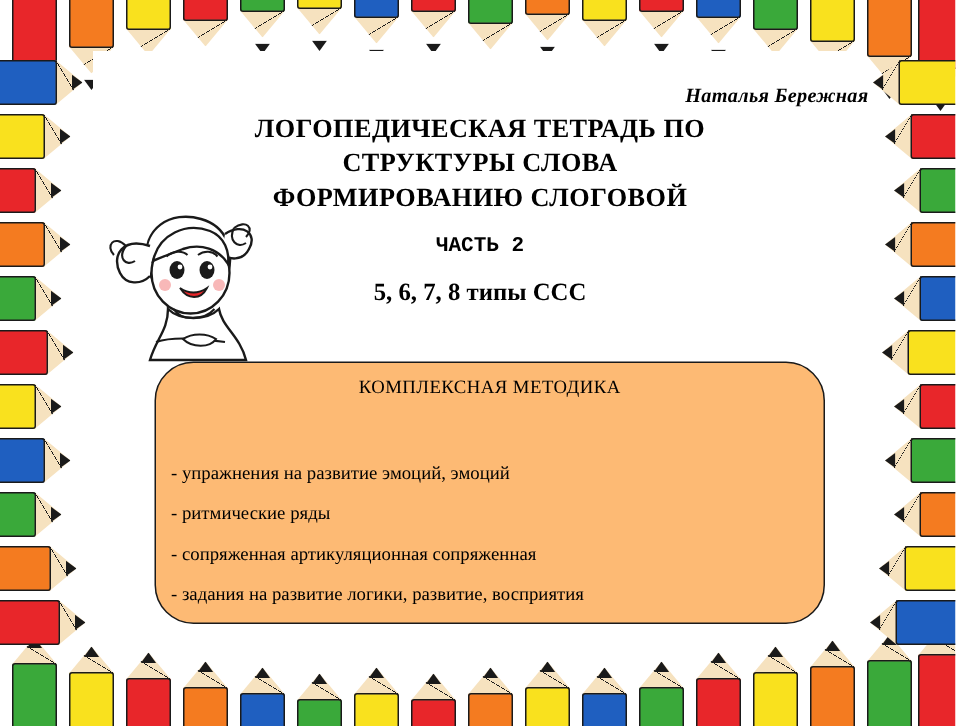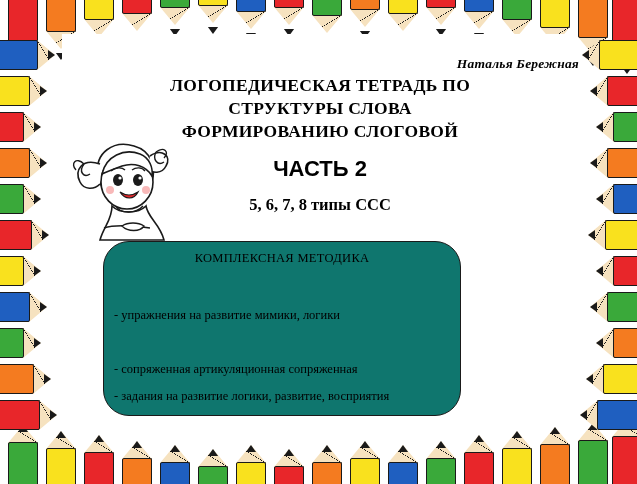"ЧАСТЬ 2" #part-line { font-family: Liberation Sans, sans-serif -> Liberation Mono, monospace; font-size: 22px -> 14px }
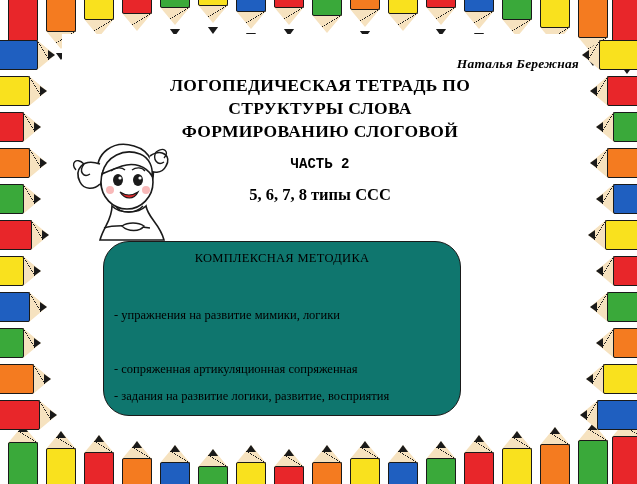"КОМПЛЕКСНАЯ МЕТОДИКА" #card { background: #0f766e -> #fdba74; width: 358px -> 447px }
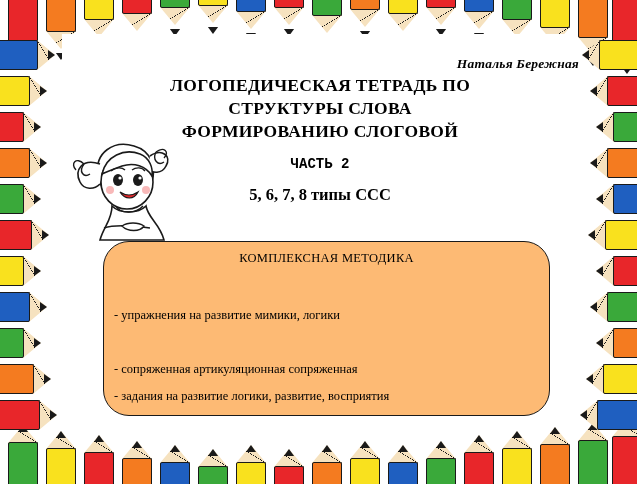"- упражнения на развитие мимики," div.bullet { text: мимики, логики -> эмоций, эмоций }
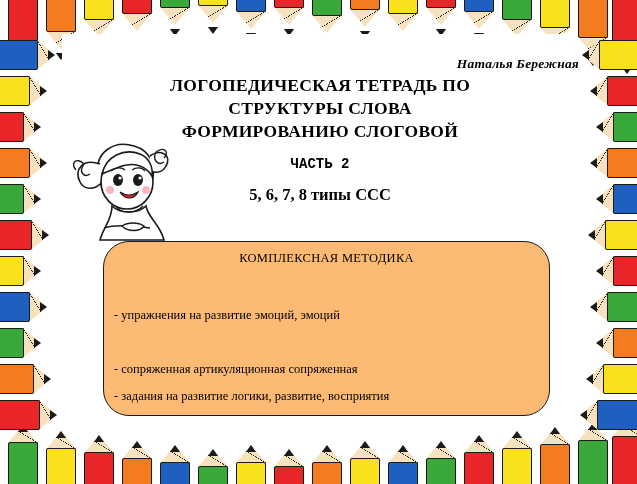"- ритмические ряды" div.bullet { html: none -> <div>- ритмические ряды</div> }
